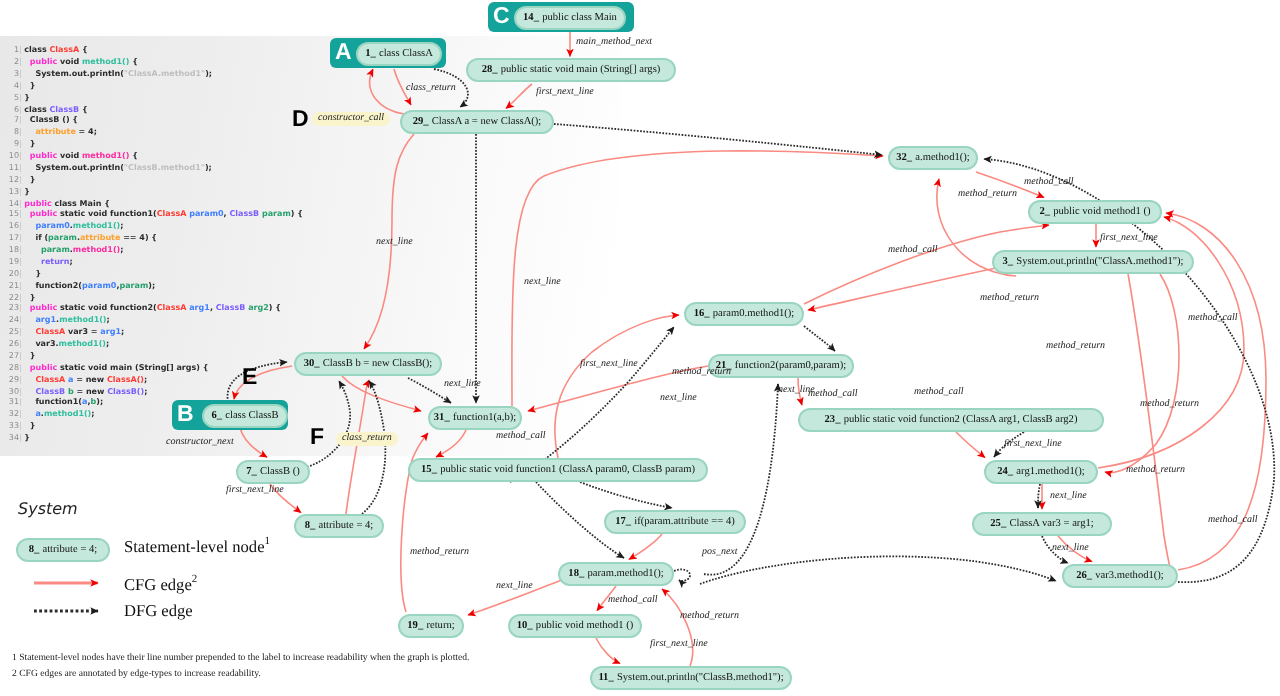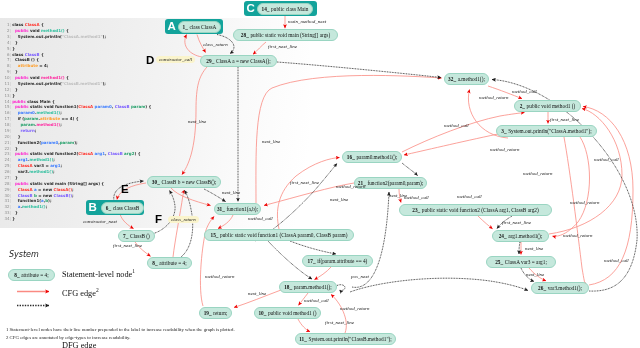"DFG edge" div.lg-row { margin-top: 40px -> none }
